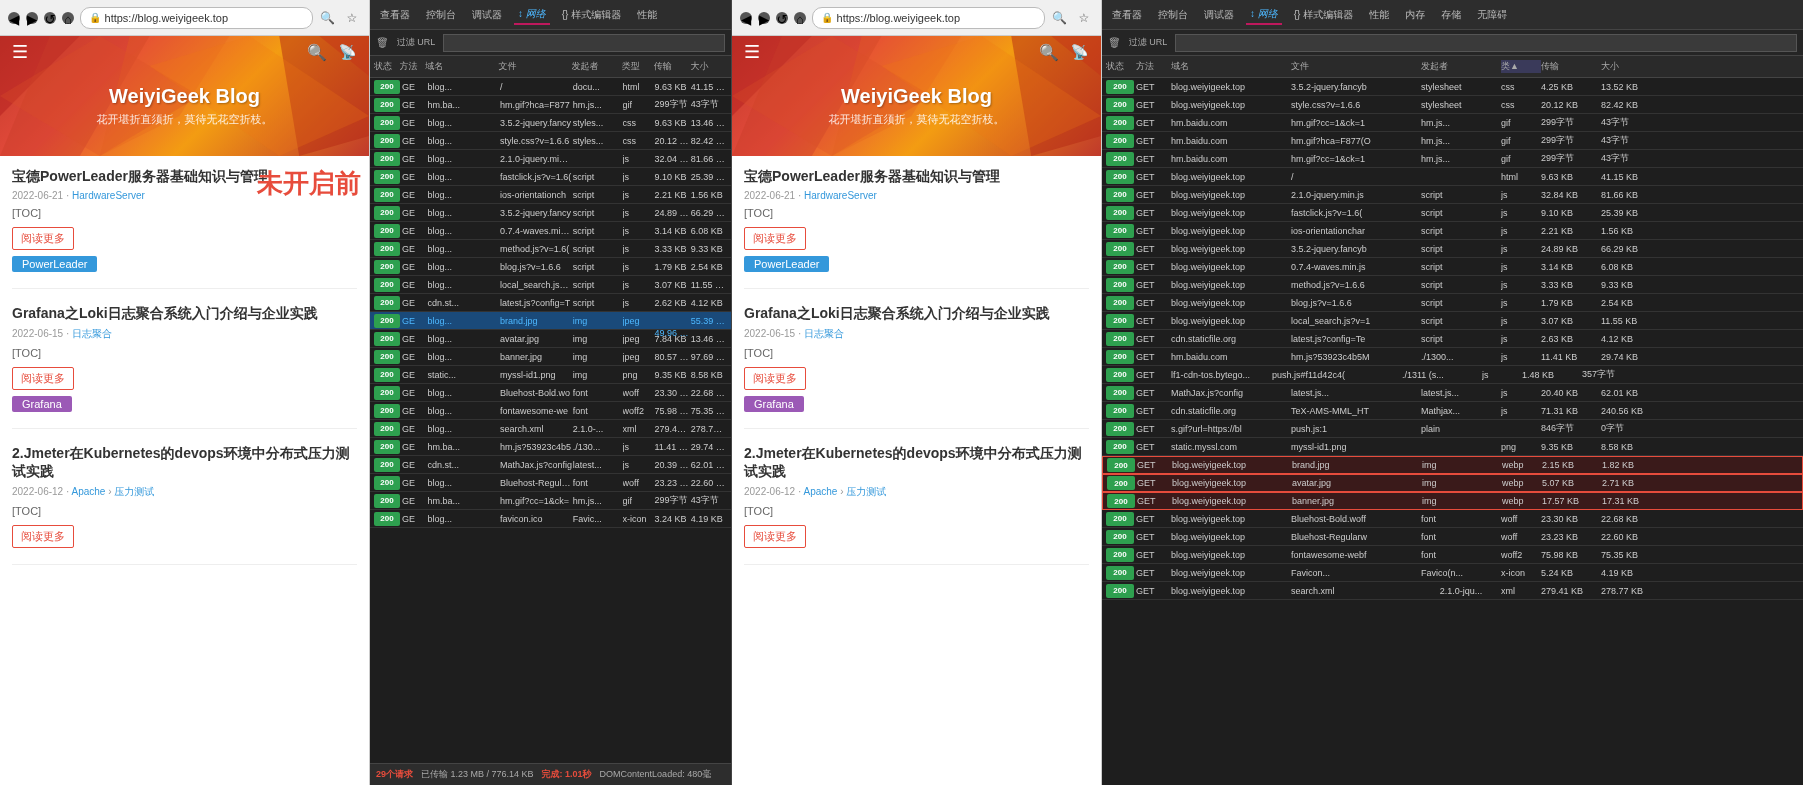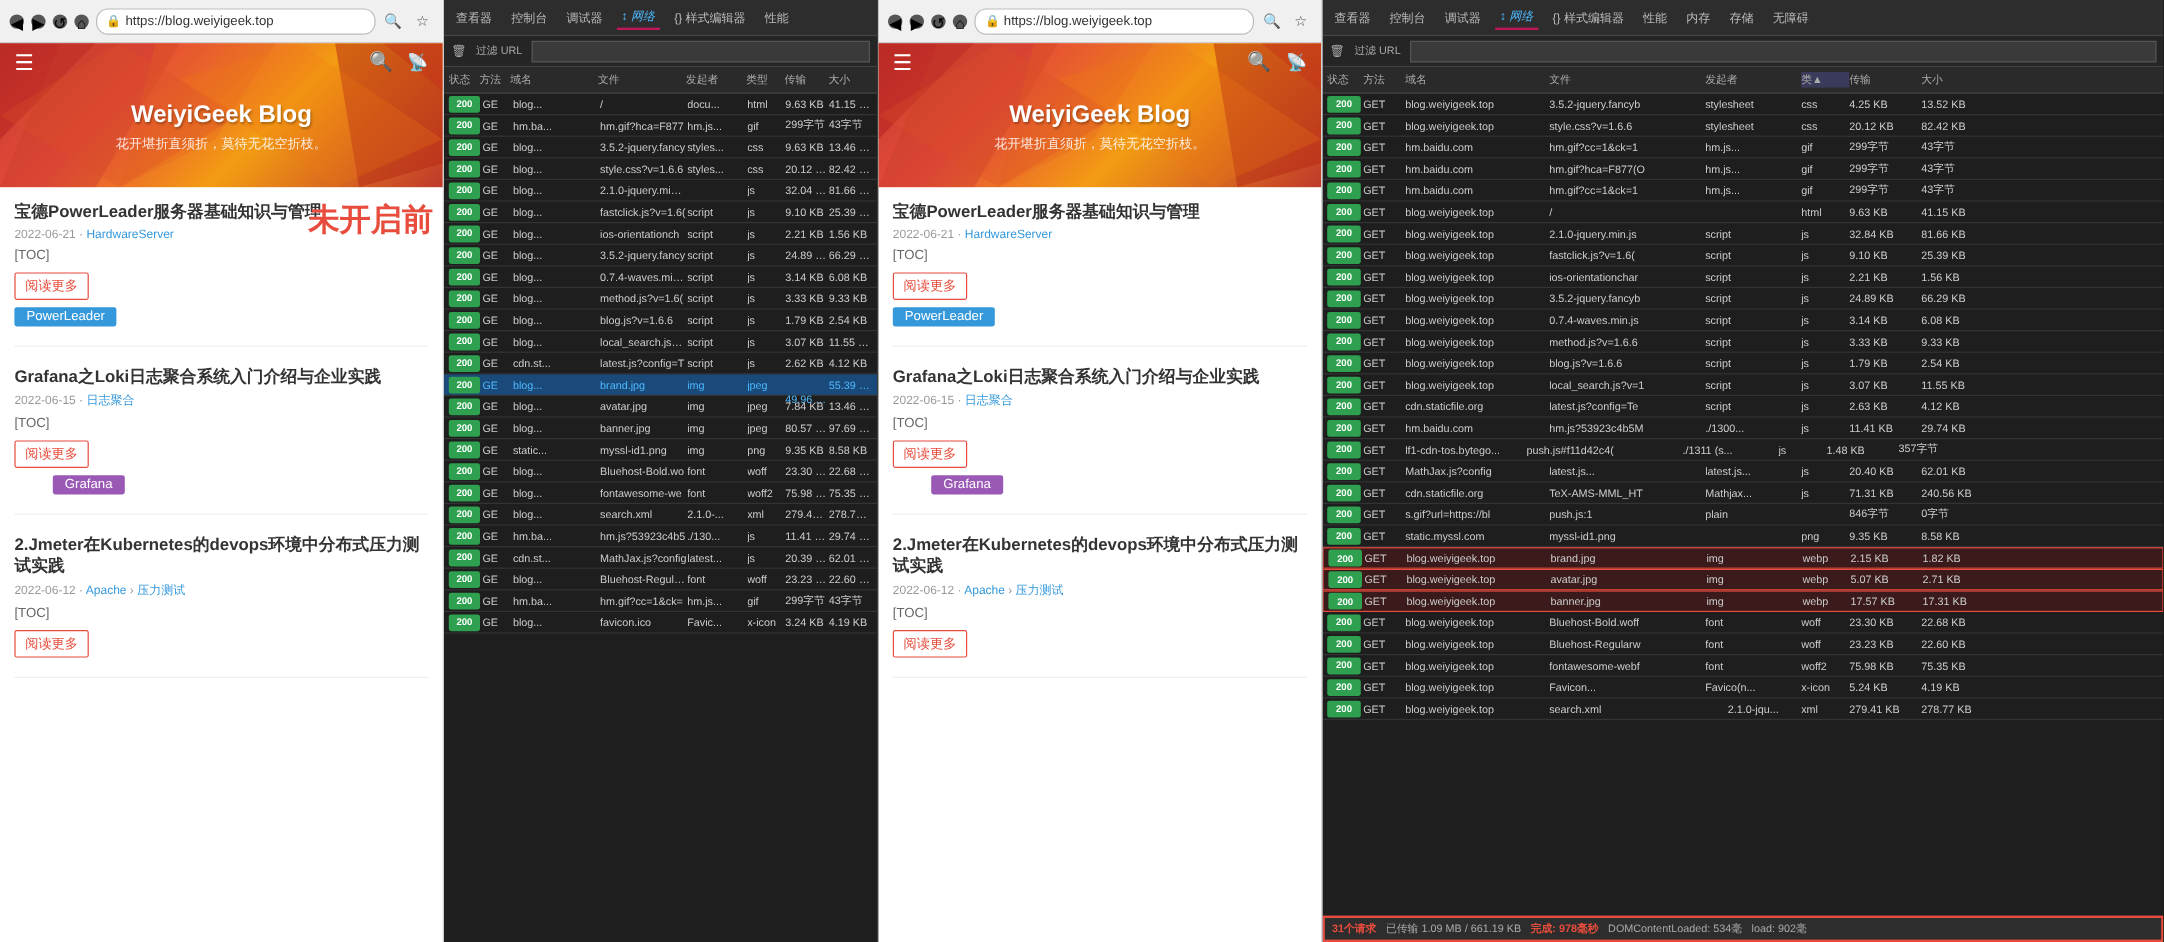"Grafana" .tag-purple { margin-left: 32px -> none }
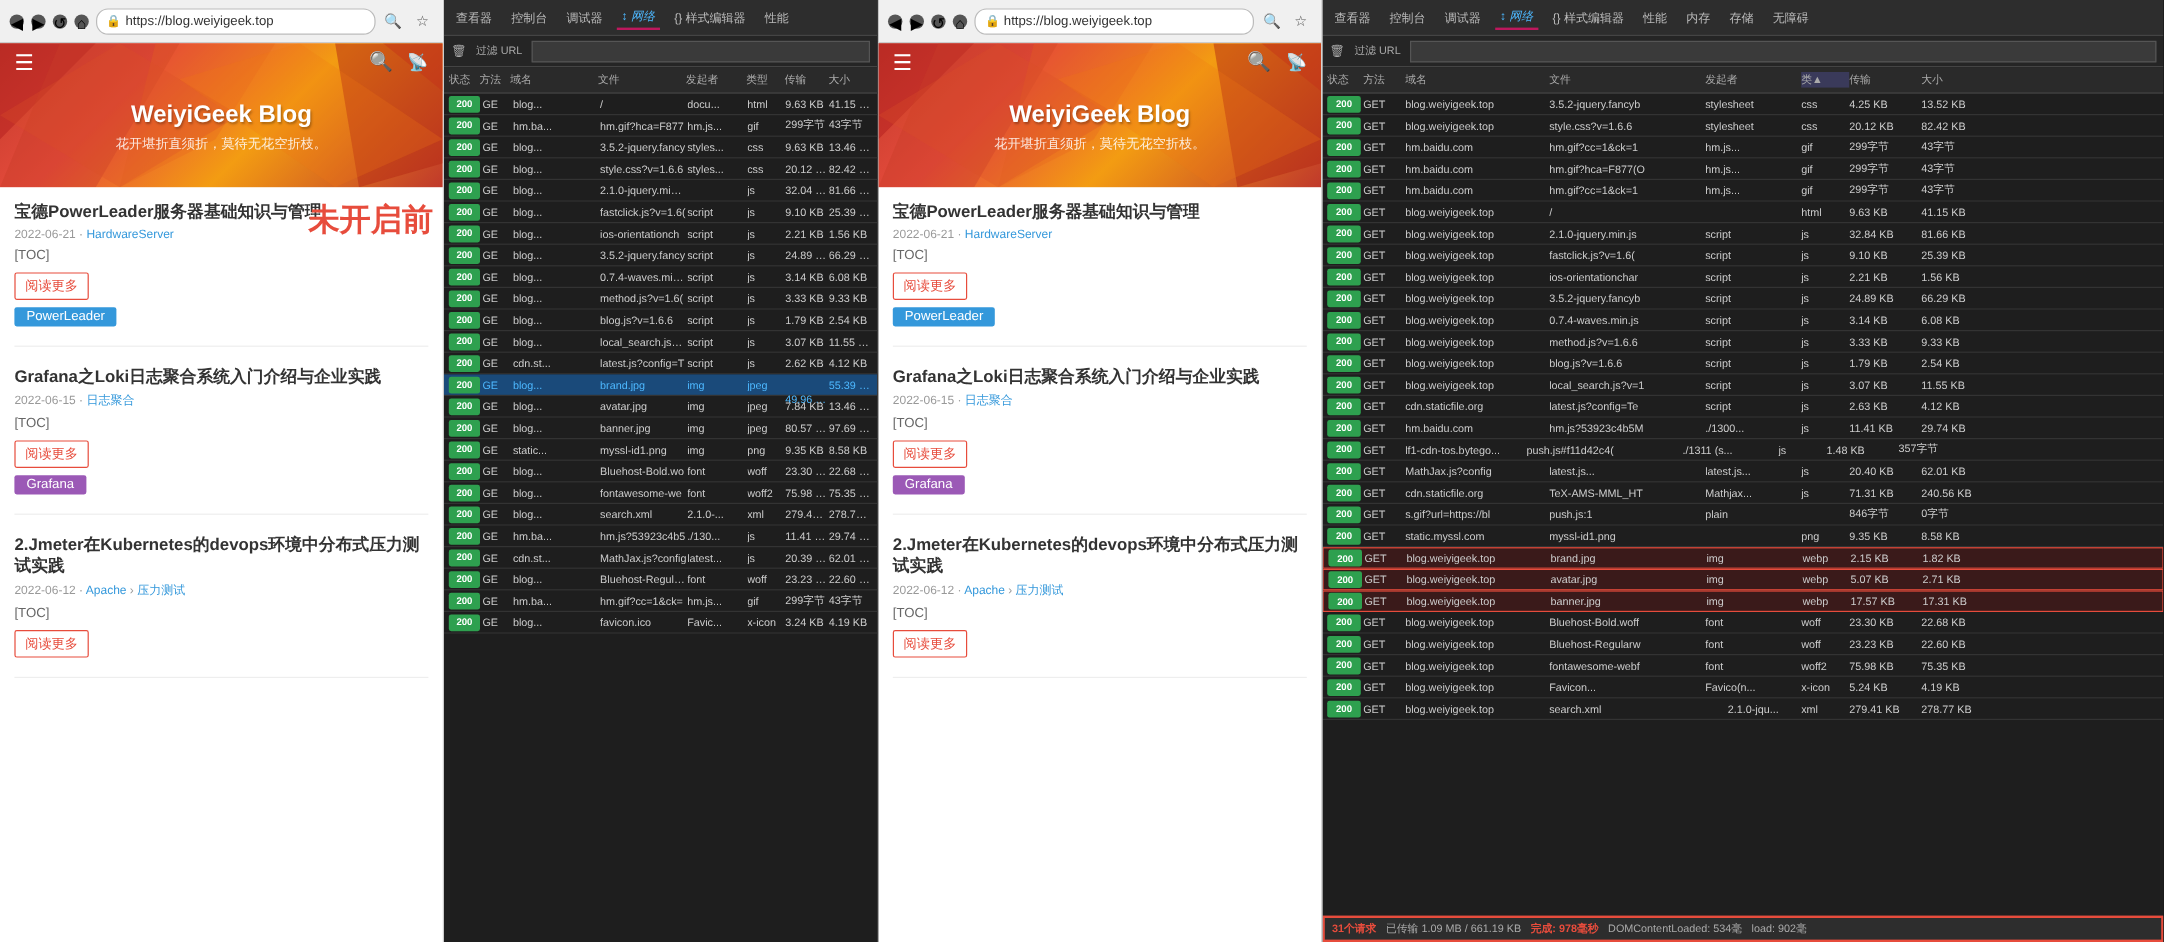"29个请求" div.dt-status-bar { html: none -> <div> <span>29个请求</span> <span>已传输 1.23 MB / 776.14 KB</span> <span>完成: 1.01秒</span> <span>DOMContentLoaded: 480毫</span> </div> }
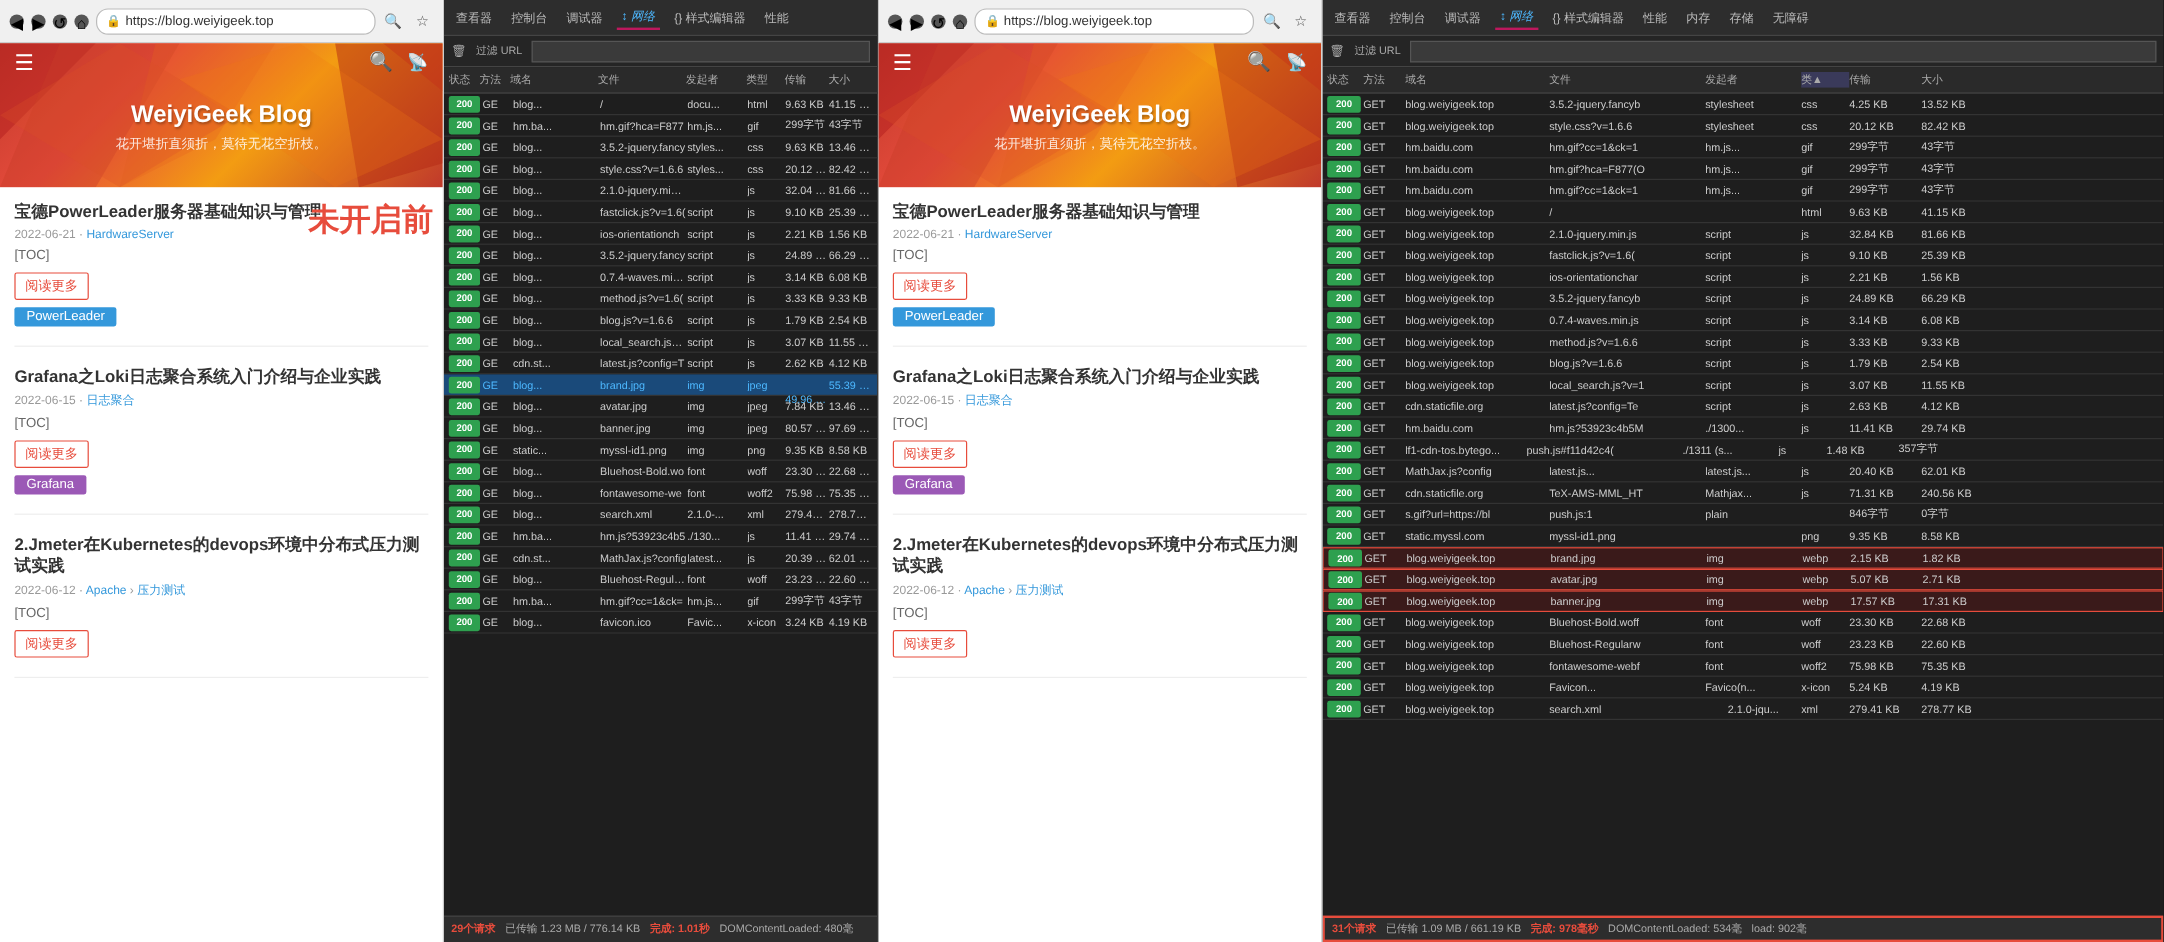"31个请求" div.dt-status-bar { html: <div> <span>31个请求</span> <span>已传输 1.09 MB / 661.19 KB</span> <span>完成: 978毫秒</span> <span>DOMContentLoaded: 534毫</span> <span>load: 902毫</span> </div> -> none }
